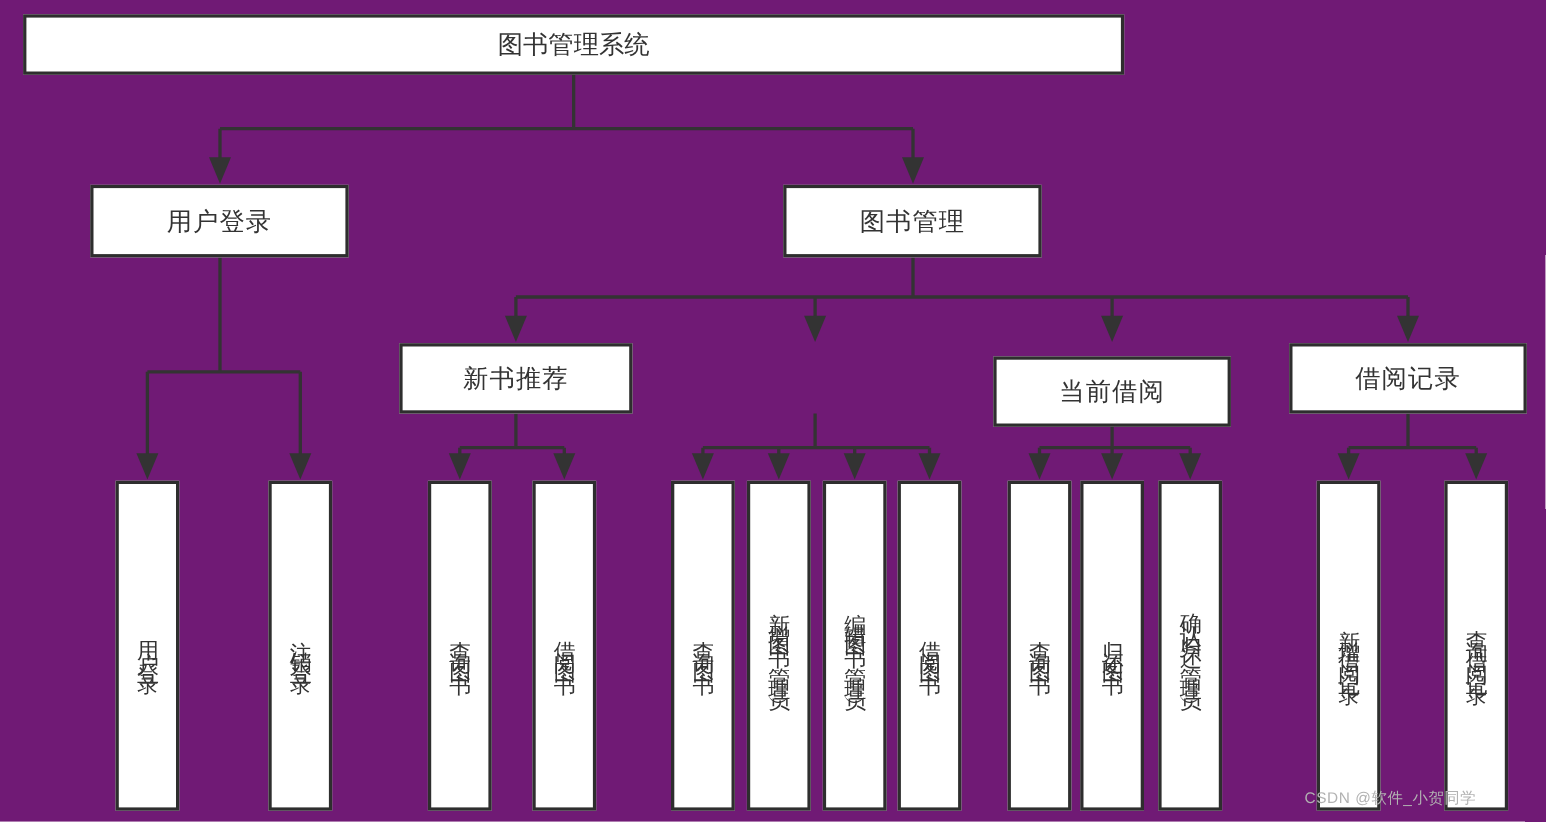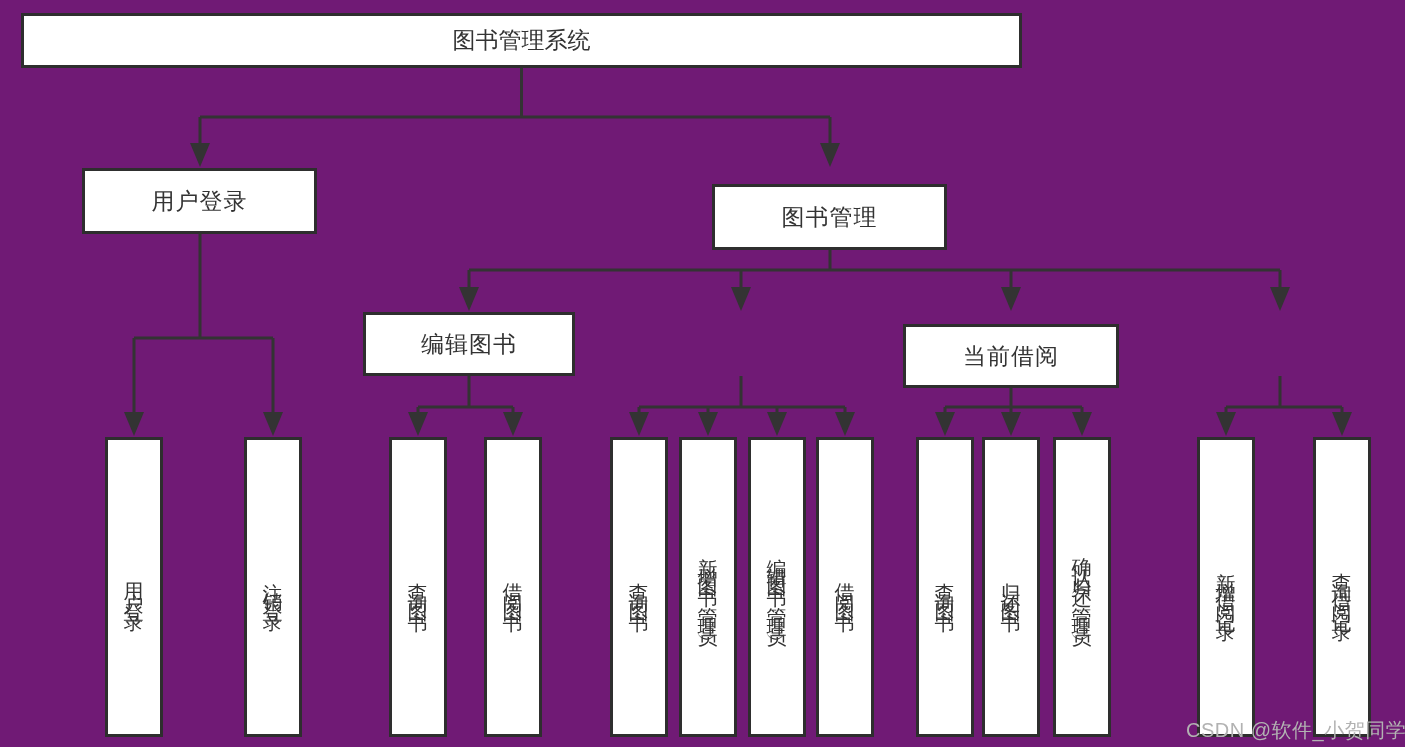"图书管理" div.box { top: 184px -> 168px }
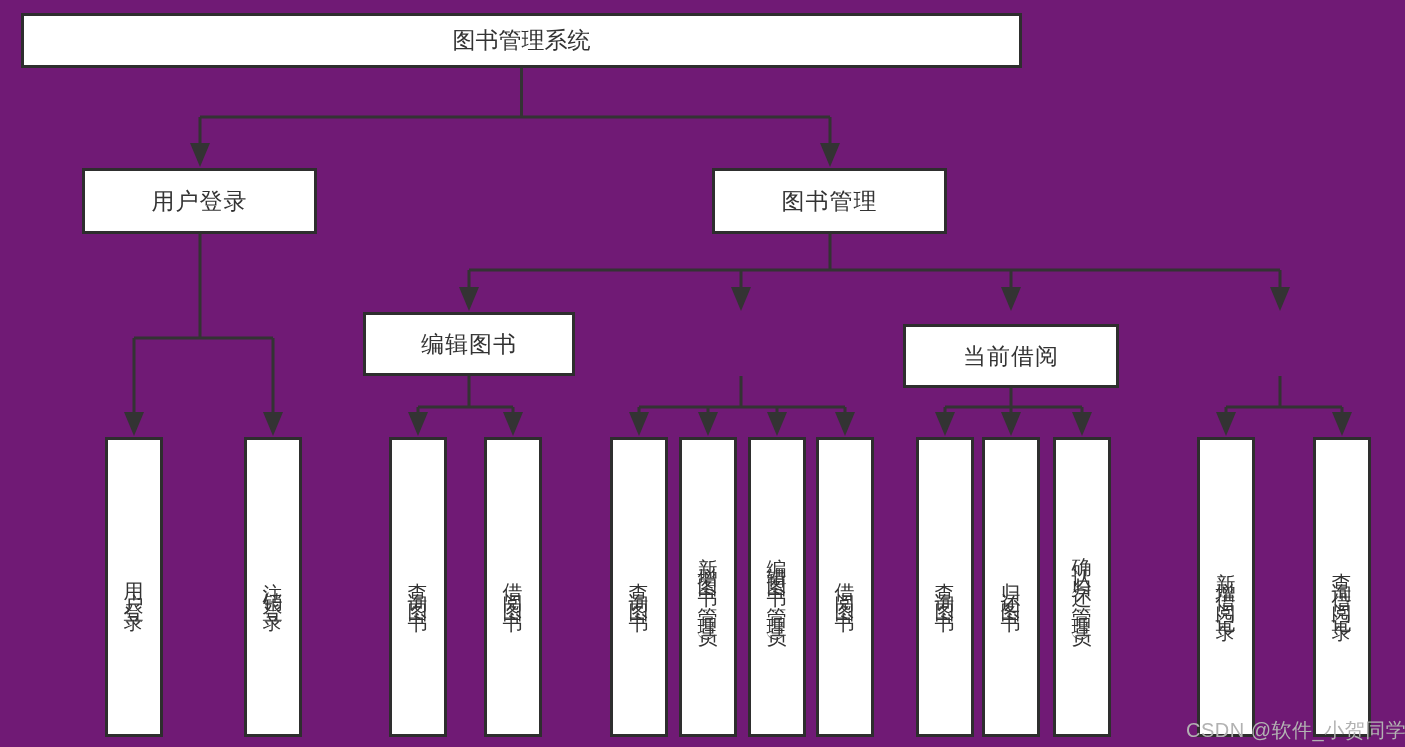"编辑图书" span { text: 编辑图书 -> 新书推荐 }
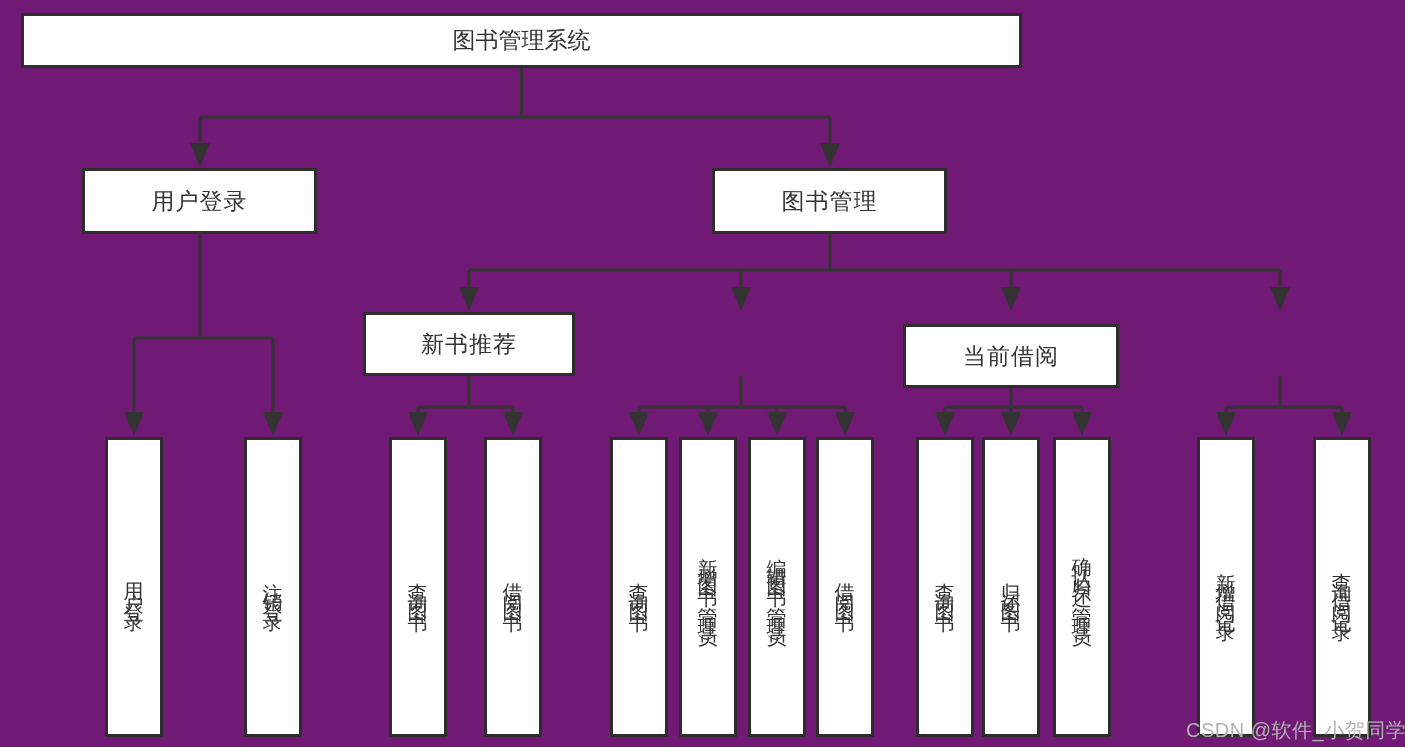"借阅记录" div.box { html: none -> <div> <span>借阅记录</span> </div> }
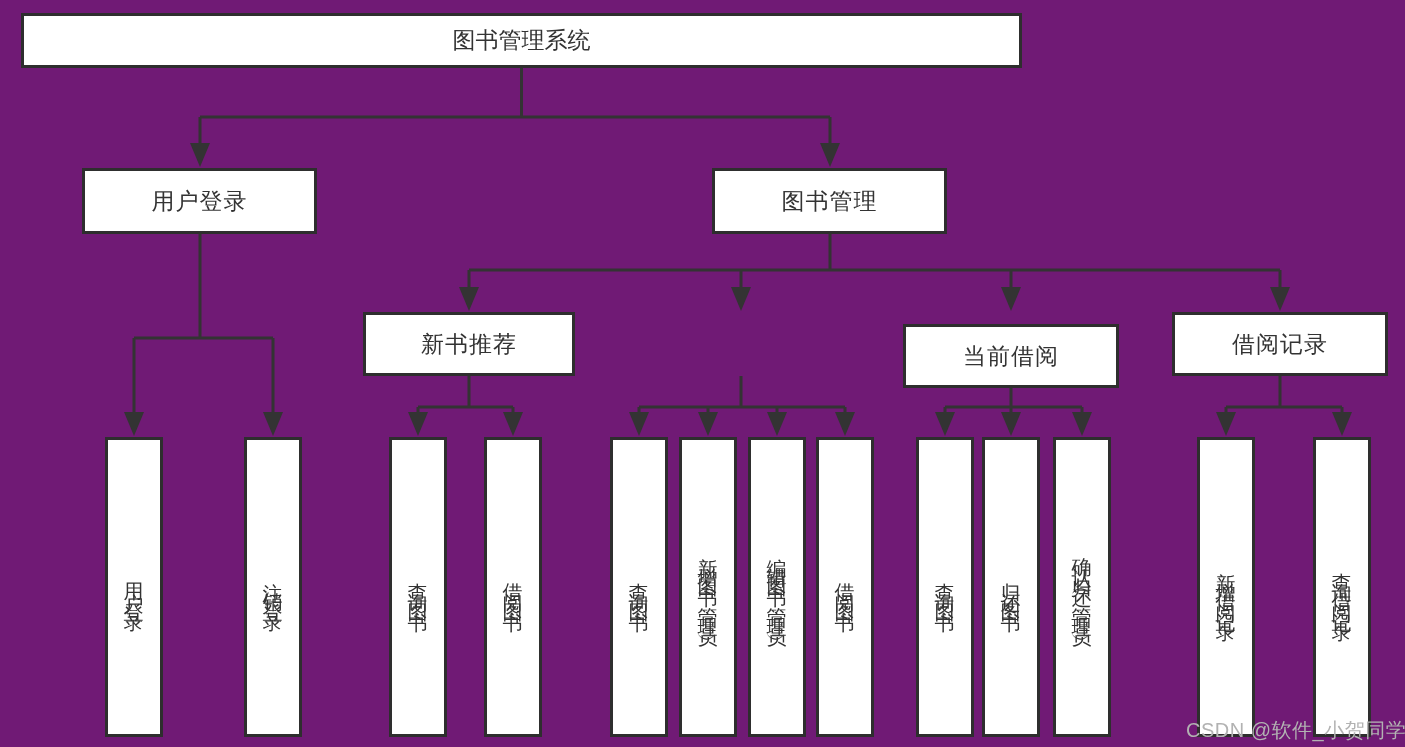"CSDN @软件_小贺同学" .watermark { font-size: 20px -> 14px }
